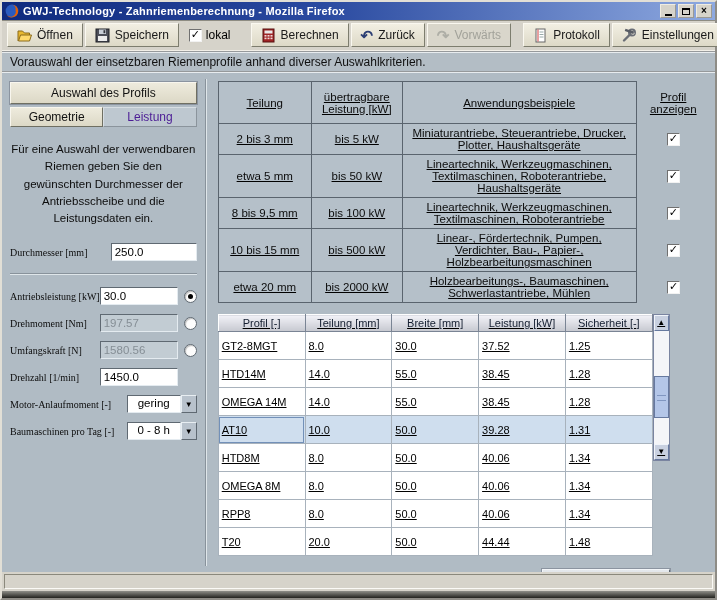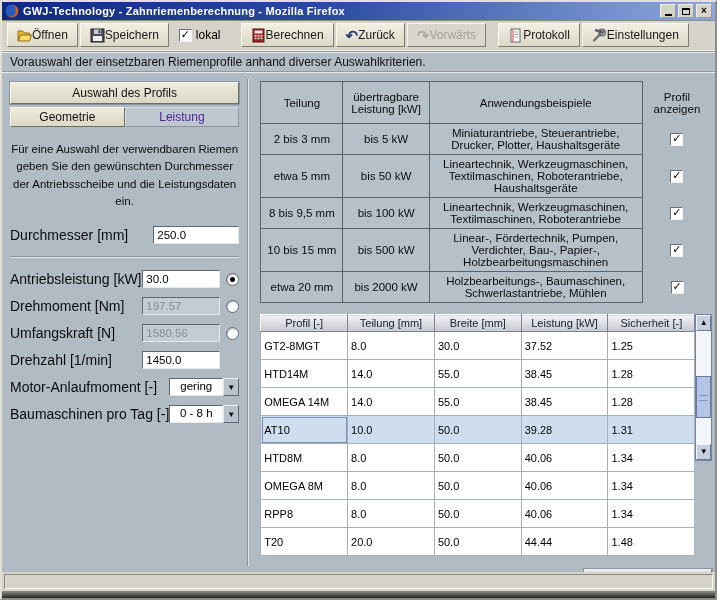"Öffnen" .tb-btn { gap: none -> 5px }
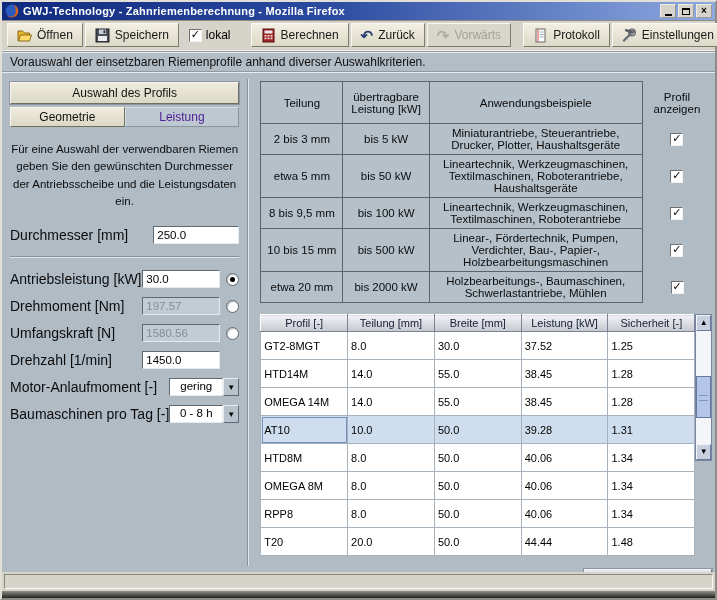"Teilung" .right-panel { text-decoration: none -> underline }
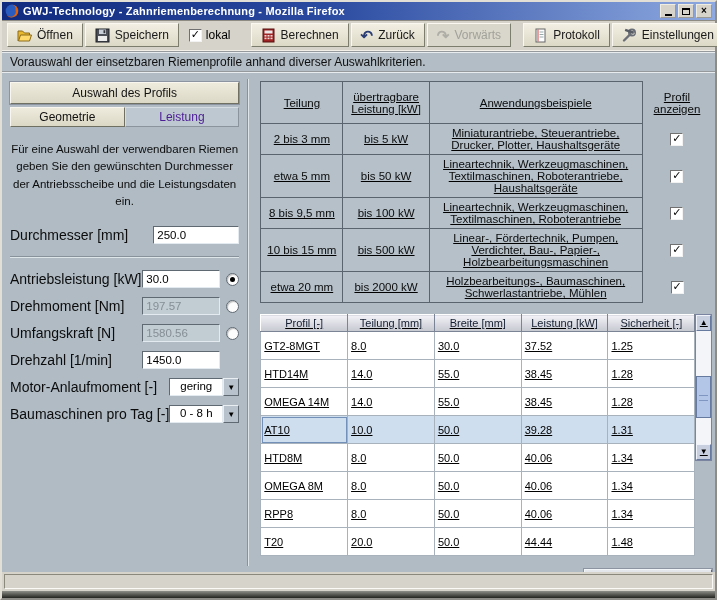"Durchmesser [mm]" .field-row .flabel { font-family: none -> Liberation Serif, serif; font-size: 14px -> 10px }
